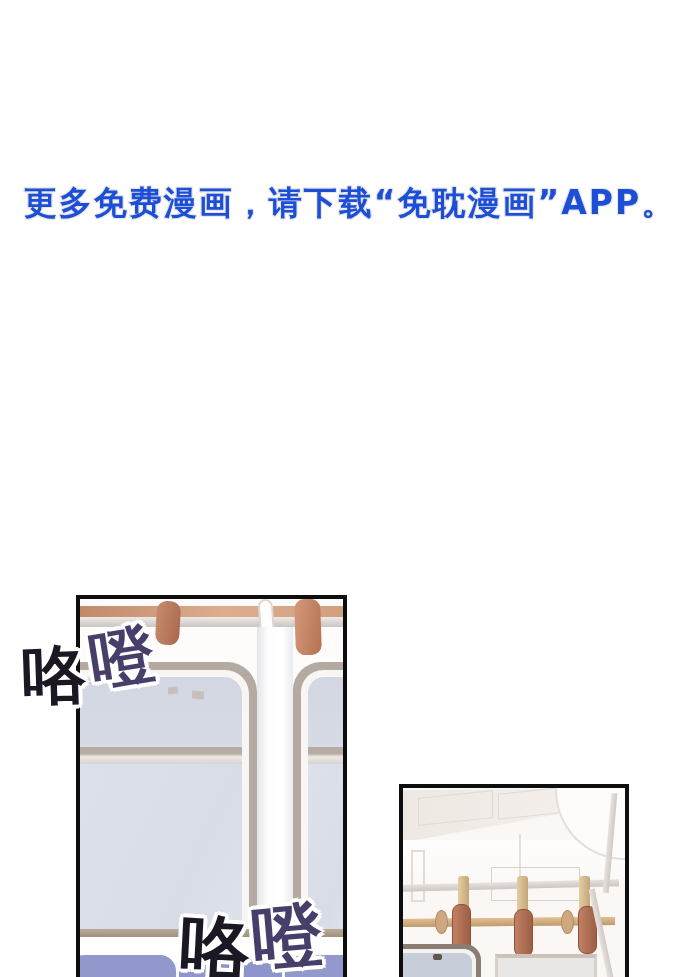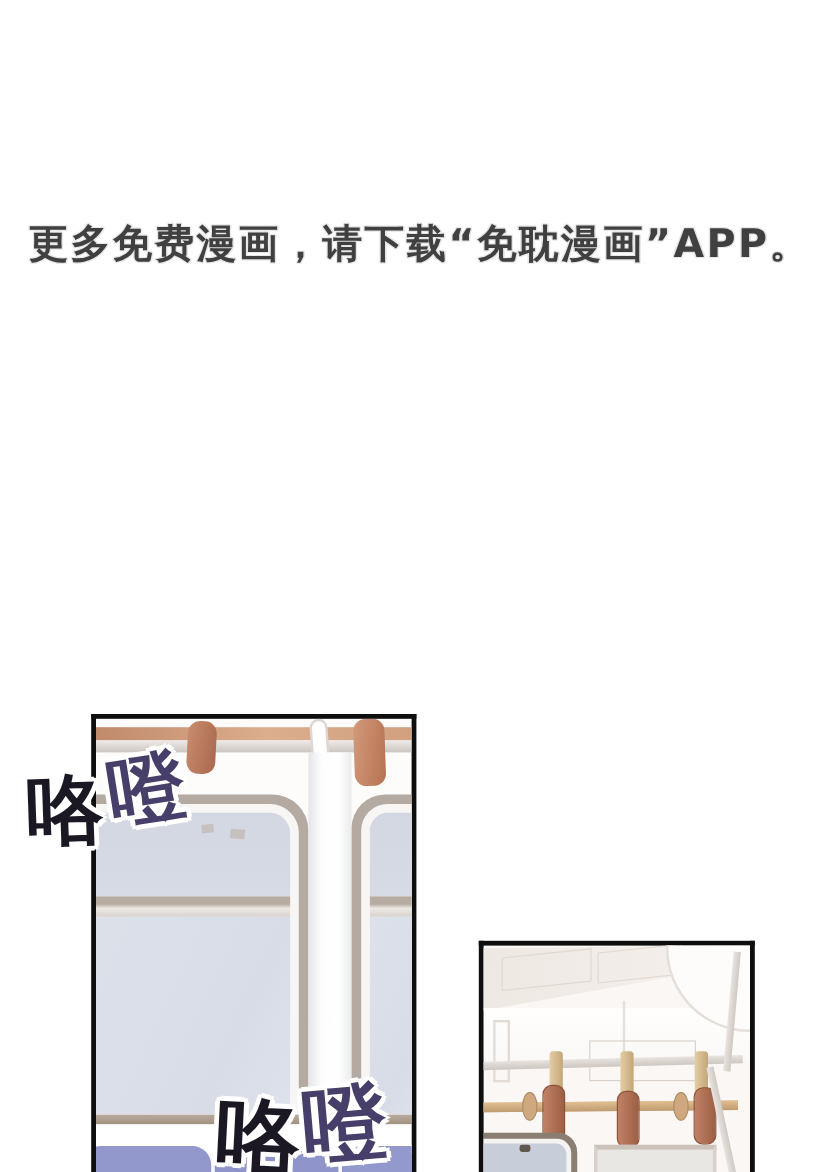"更多免费漫画，请下载“免耽漫画”APP。" .watermark { color: #404040 -> #1d4ed8 }
